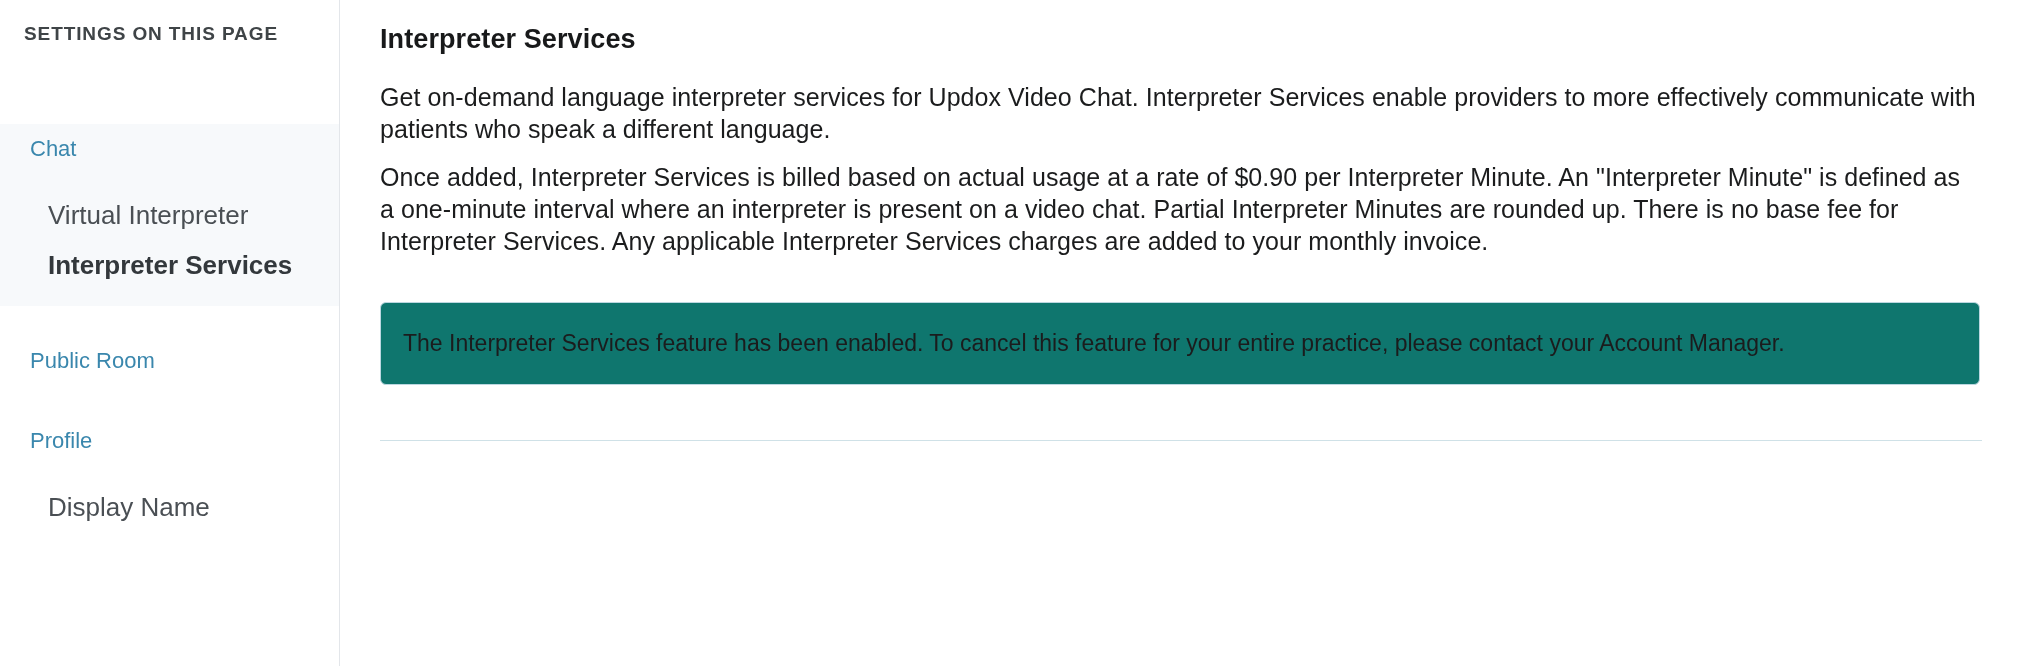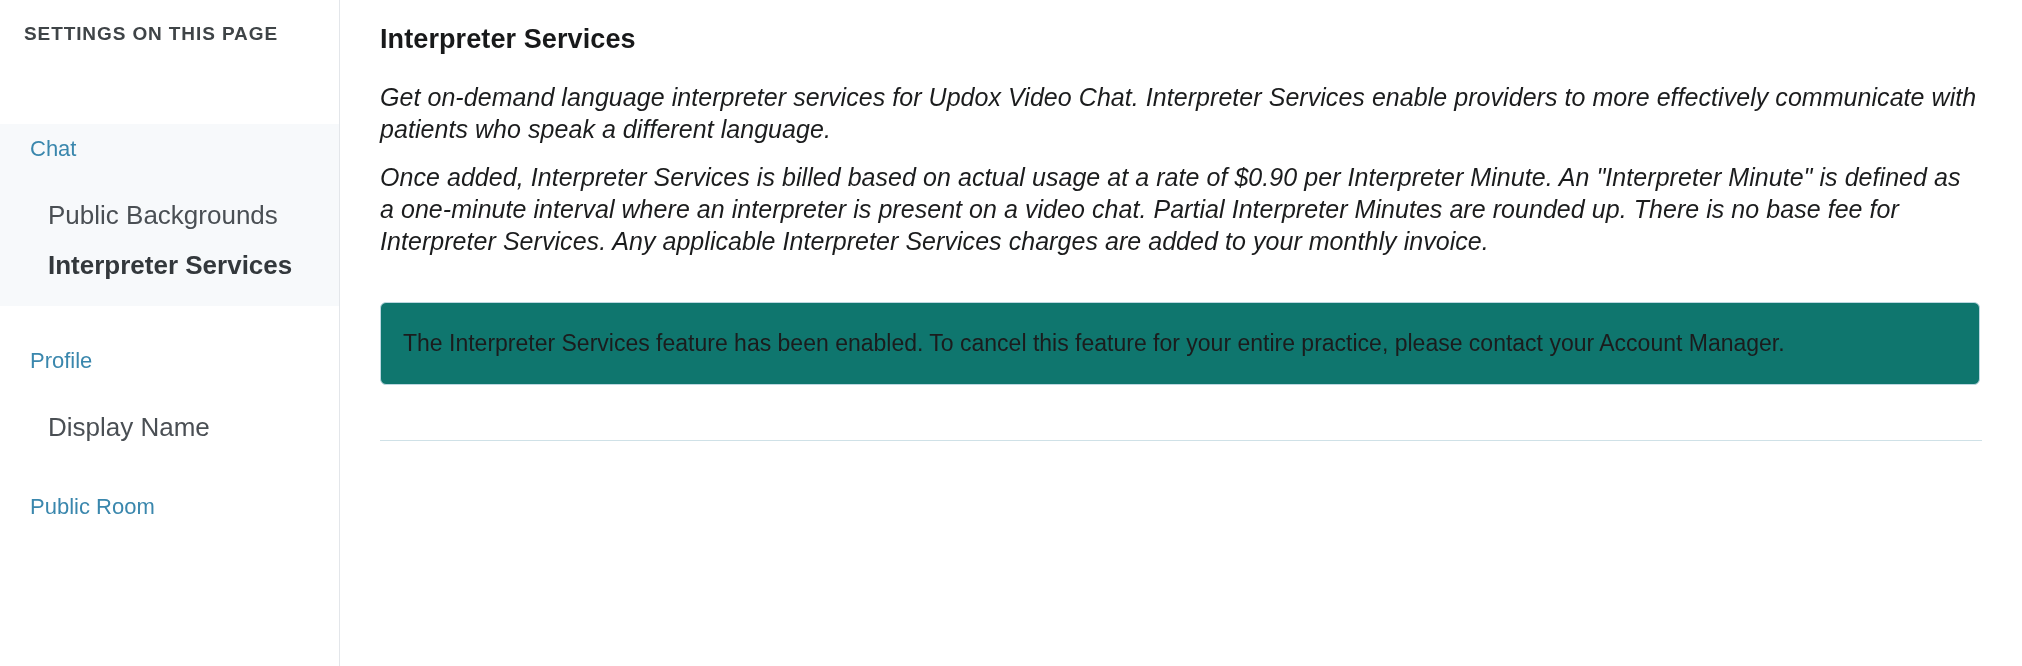"Get on-demand language interpreter" .body-para { font-style: italic -> none }
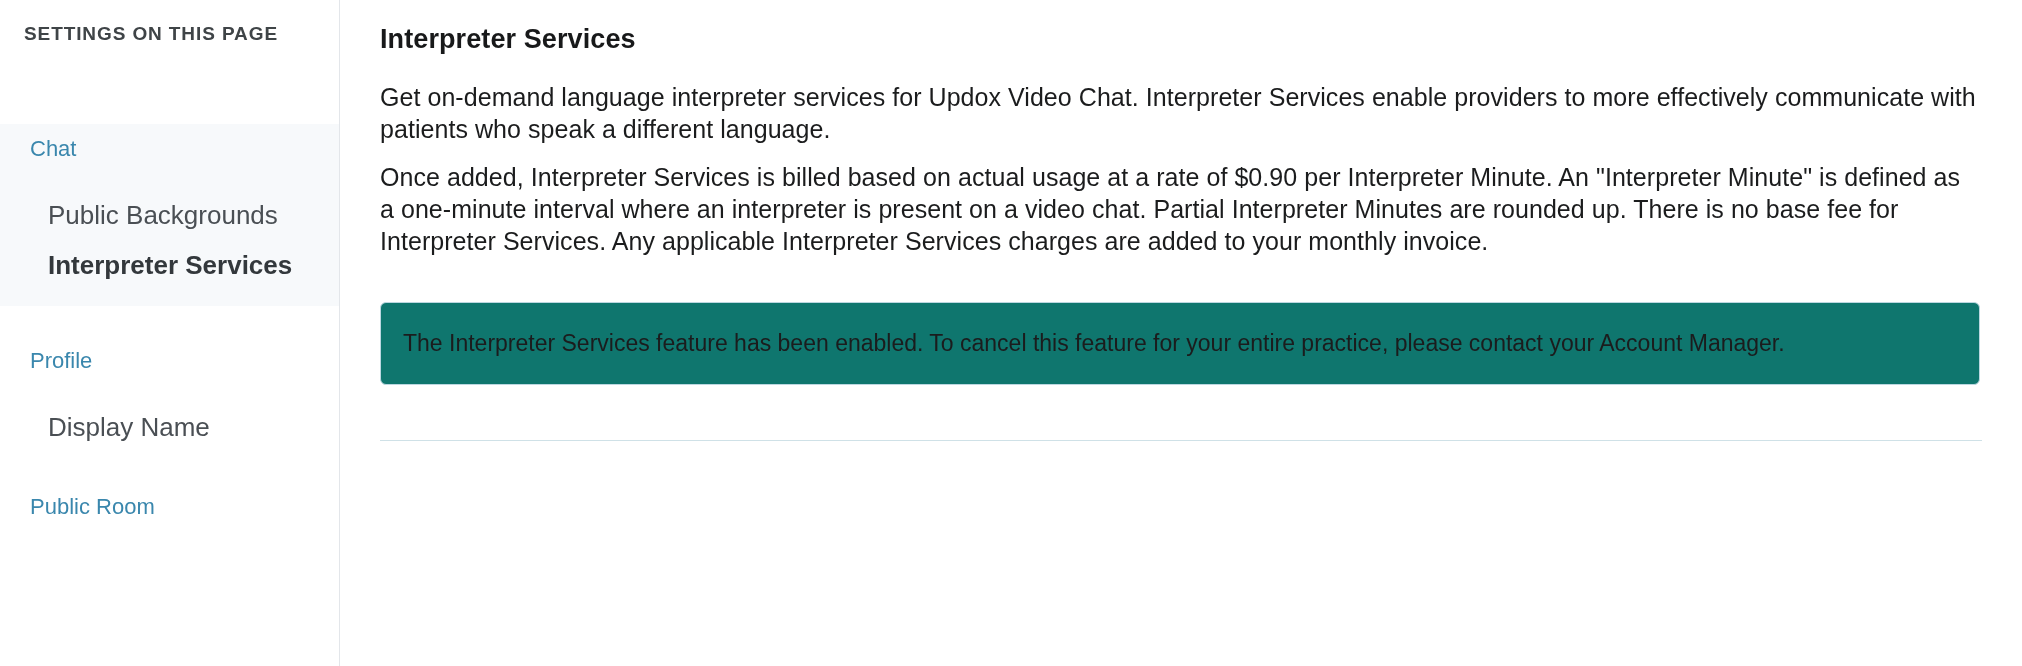"Public Backgrounds" a.nav-sub-link { text: Public Backgrounds -> Virtual Interpreter }
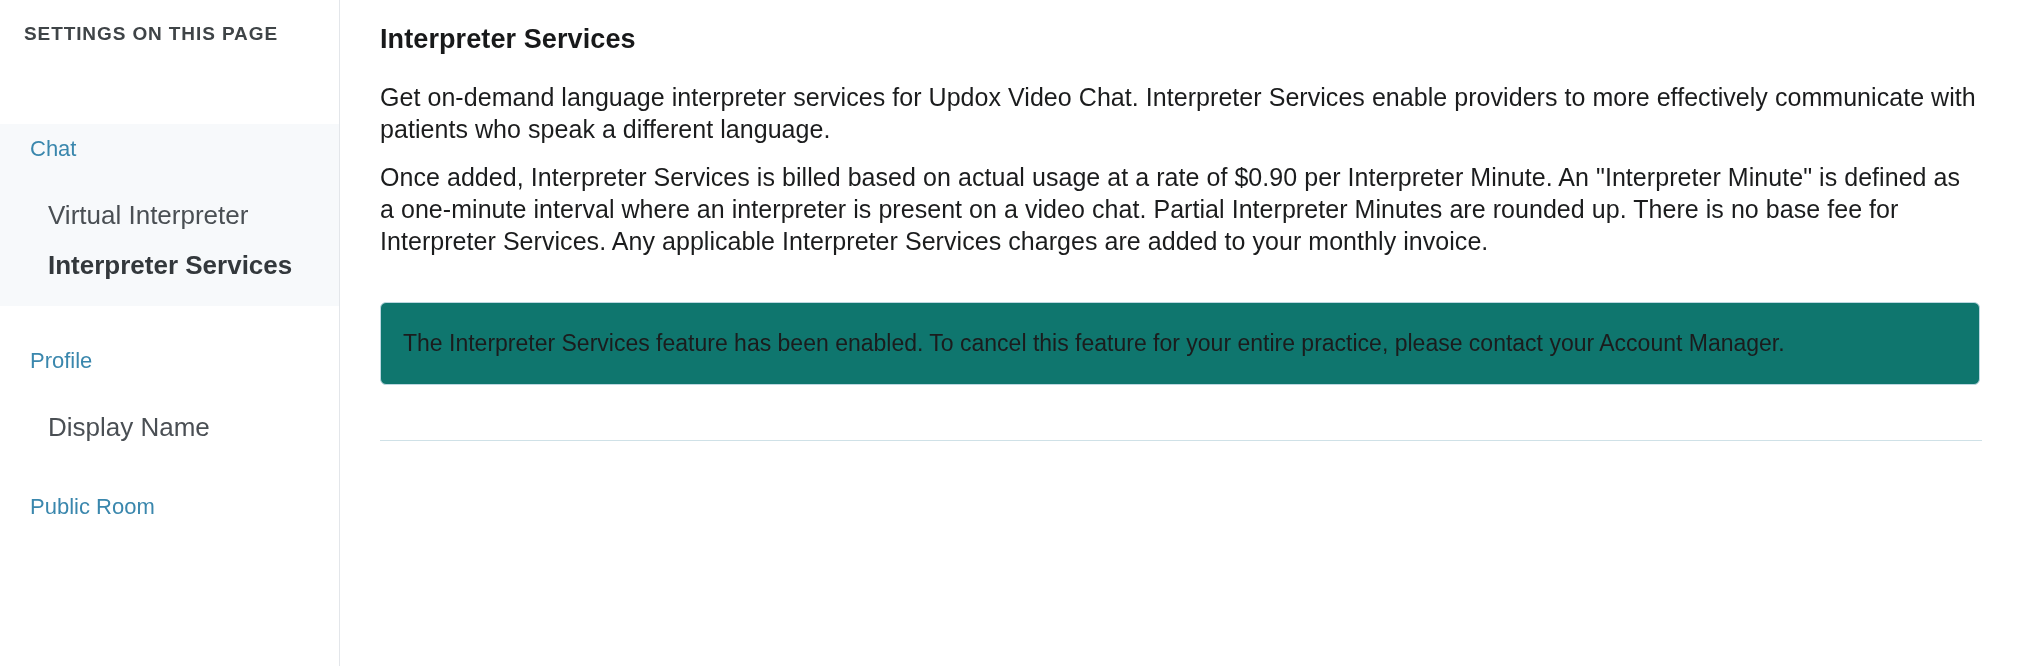"Profile" div.nav-group { order: before "Public Room" -> after "Public Room" }
